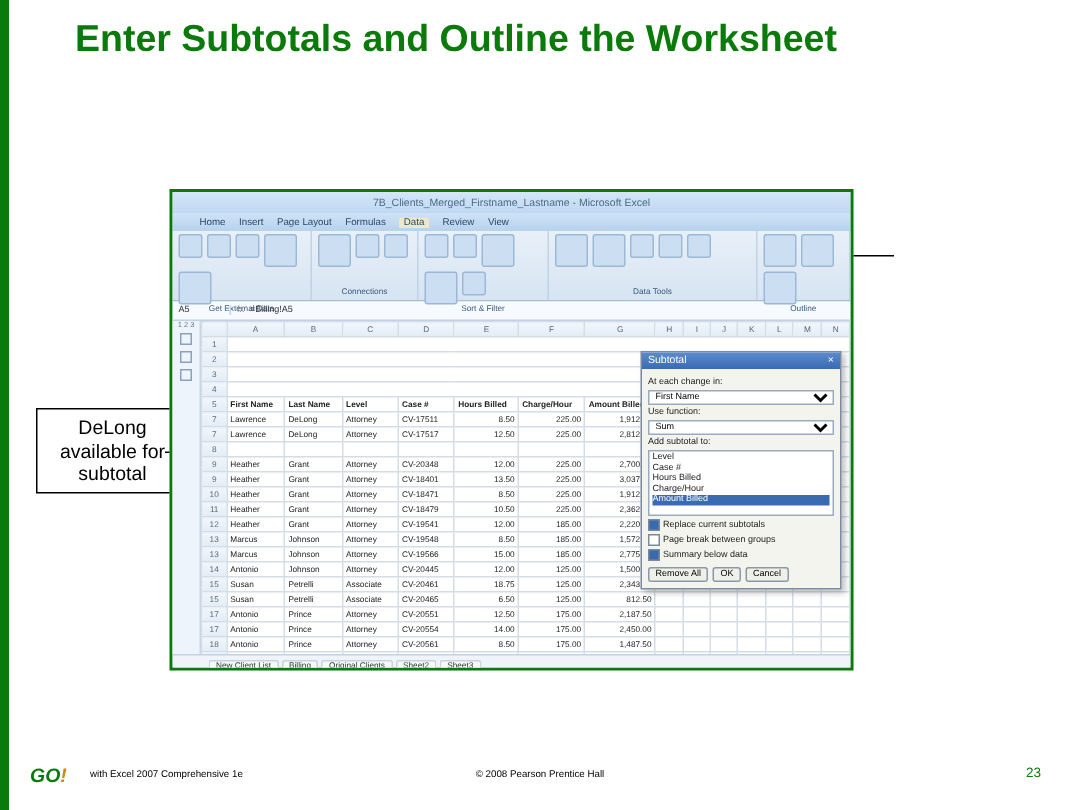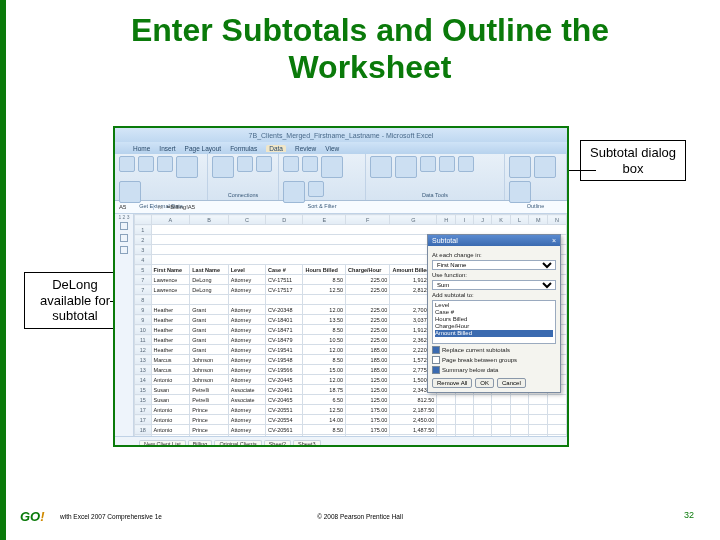"Enter Subtotals and Outline the" .title { font-size: 32px -> 25px; text-align: center -> none }
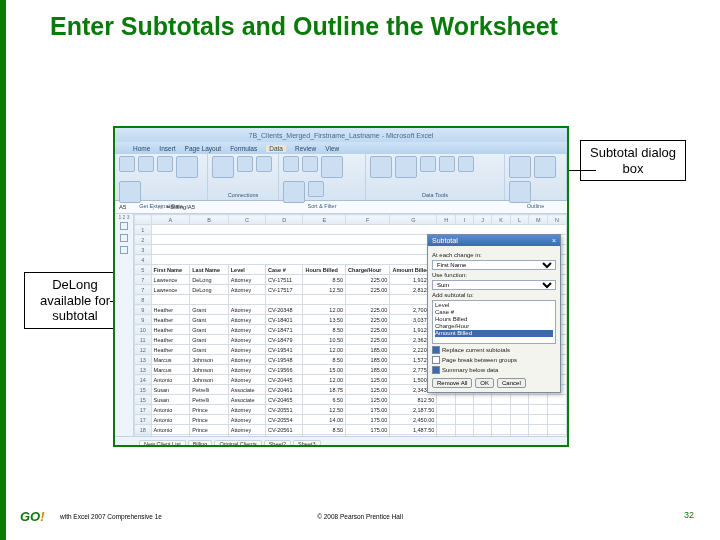"Subtotal dialog box" div.callout { html: <div>Subtotal dialog box</div> -> none }
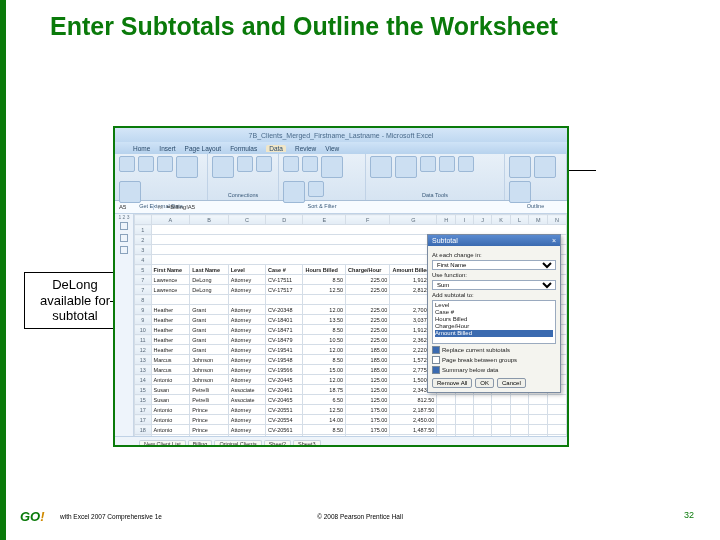"32" div.footer-right { text: 32 -> 23 }
